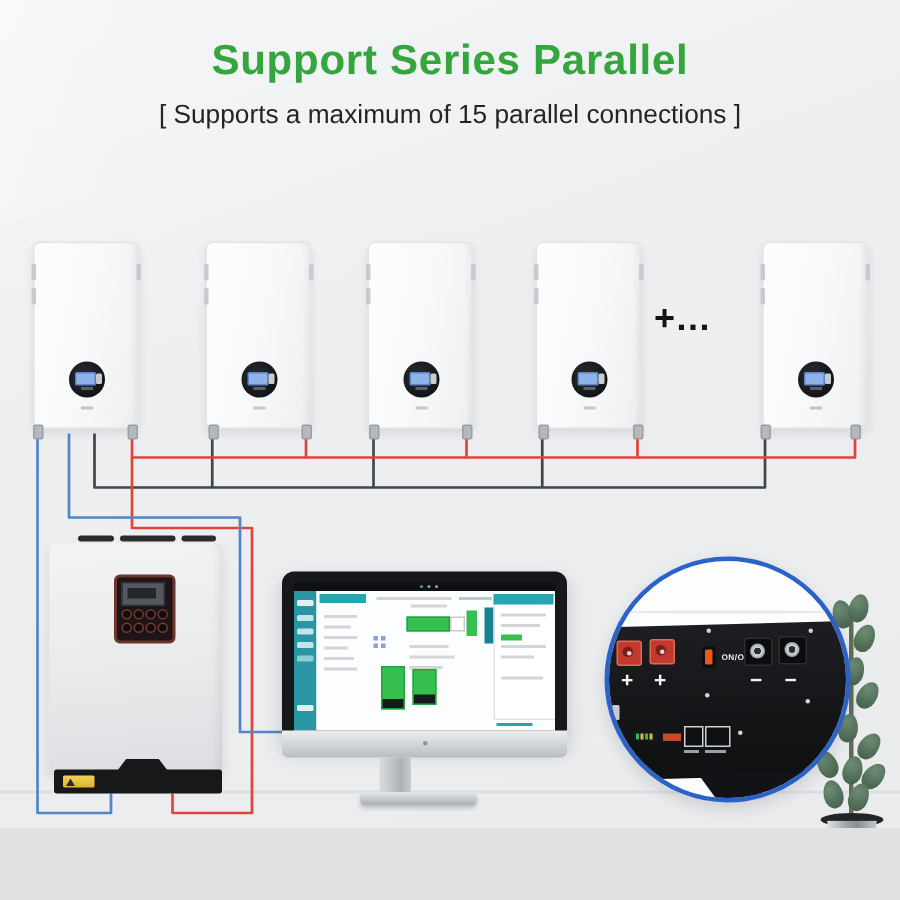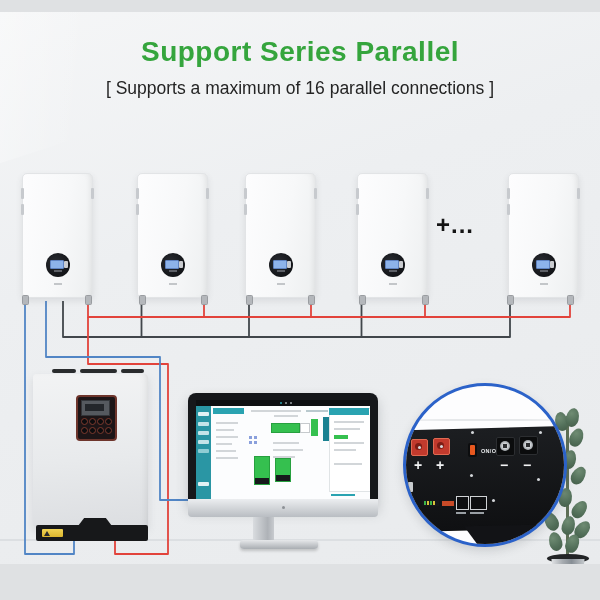"Support Series Parallel" #stage { margin: 12px auto -> 0 auto }
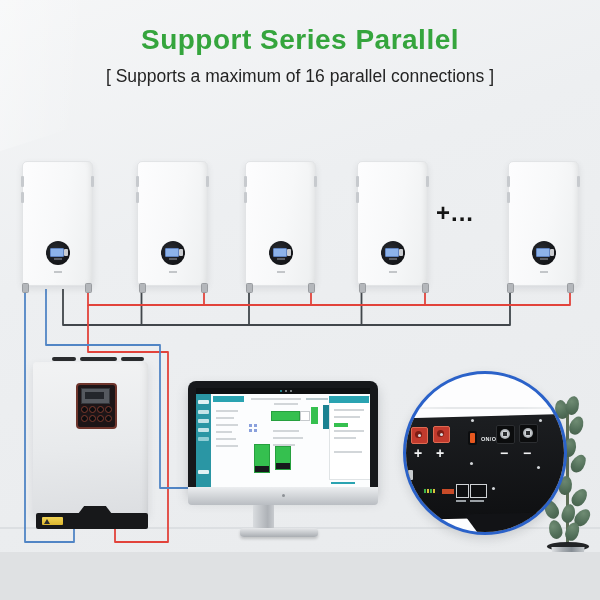"[ Supports a maximum of" div.abs { text: 16 -> 15 }
